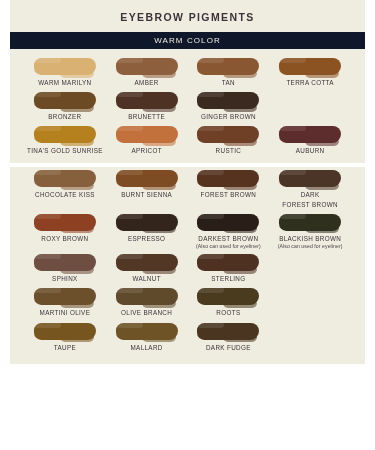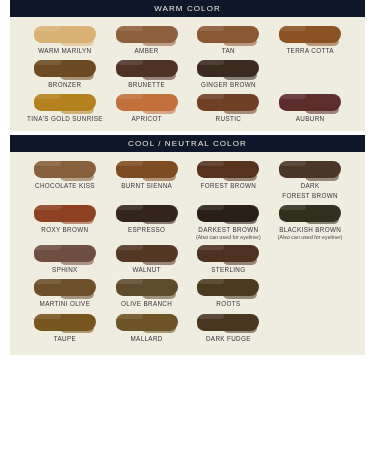"EYEBROW PIGMENTS" h1.title { html: none -> <h1>EYEBROW PIGMENTS</h1> }
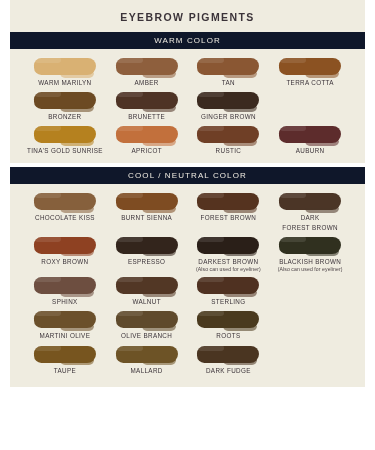"COOL / NEUTRAL COLOR" div.band { html: <div>COOL / NEUTRAL COLOR</div> -> none }
